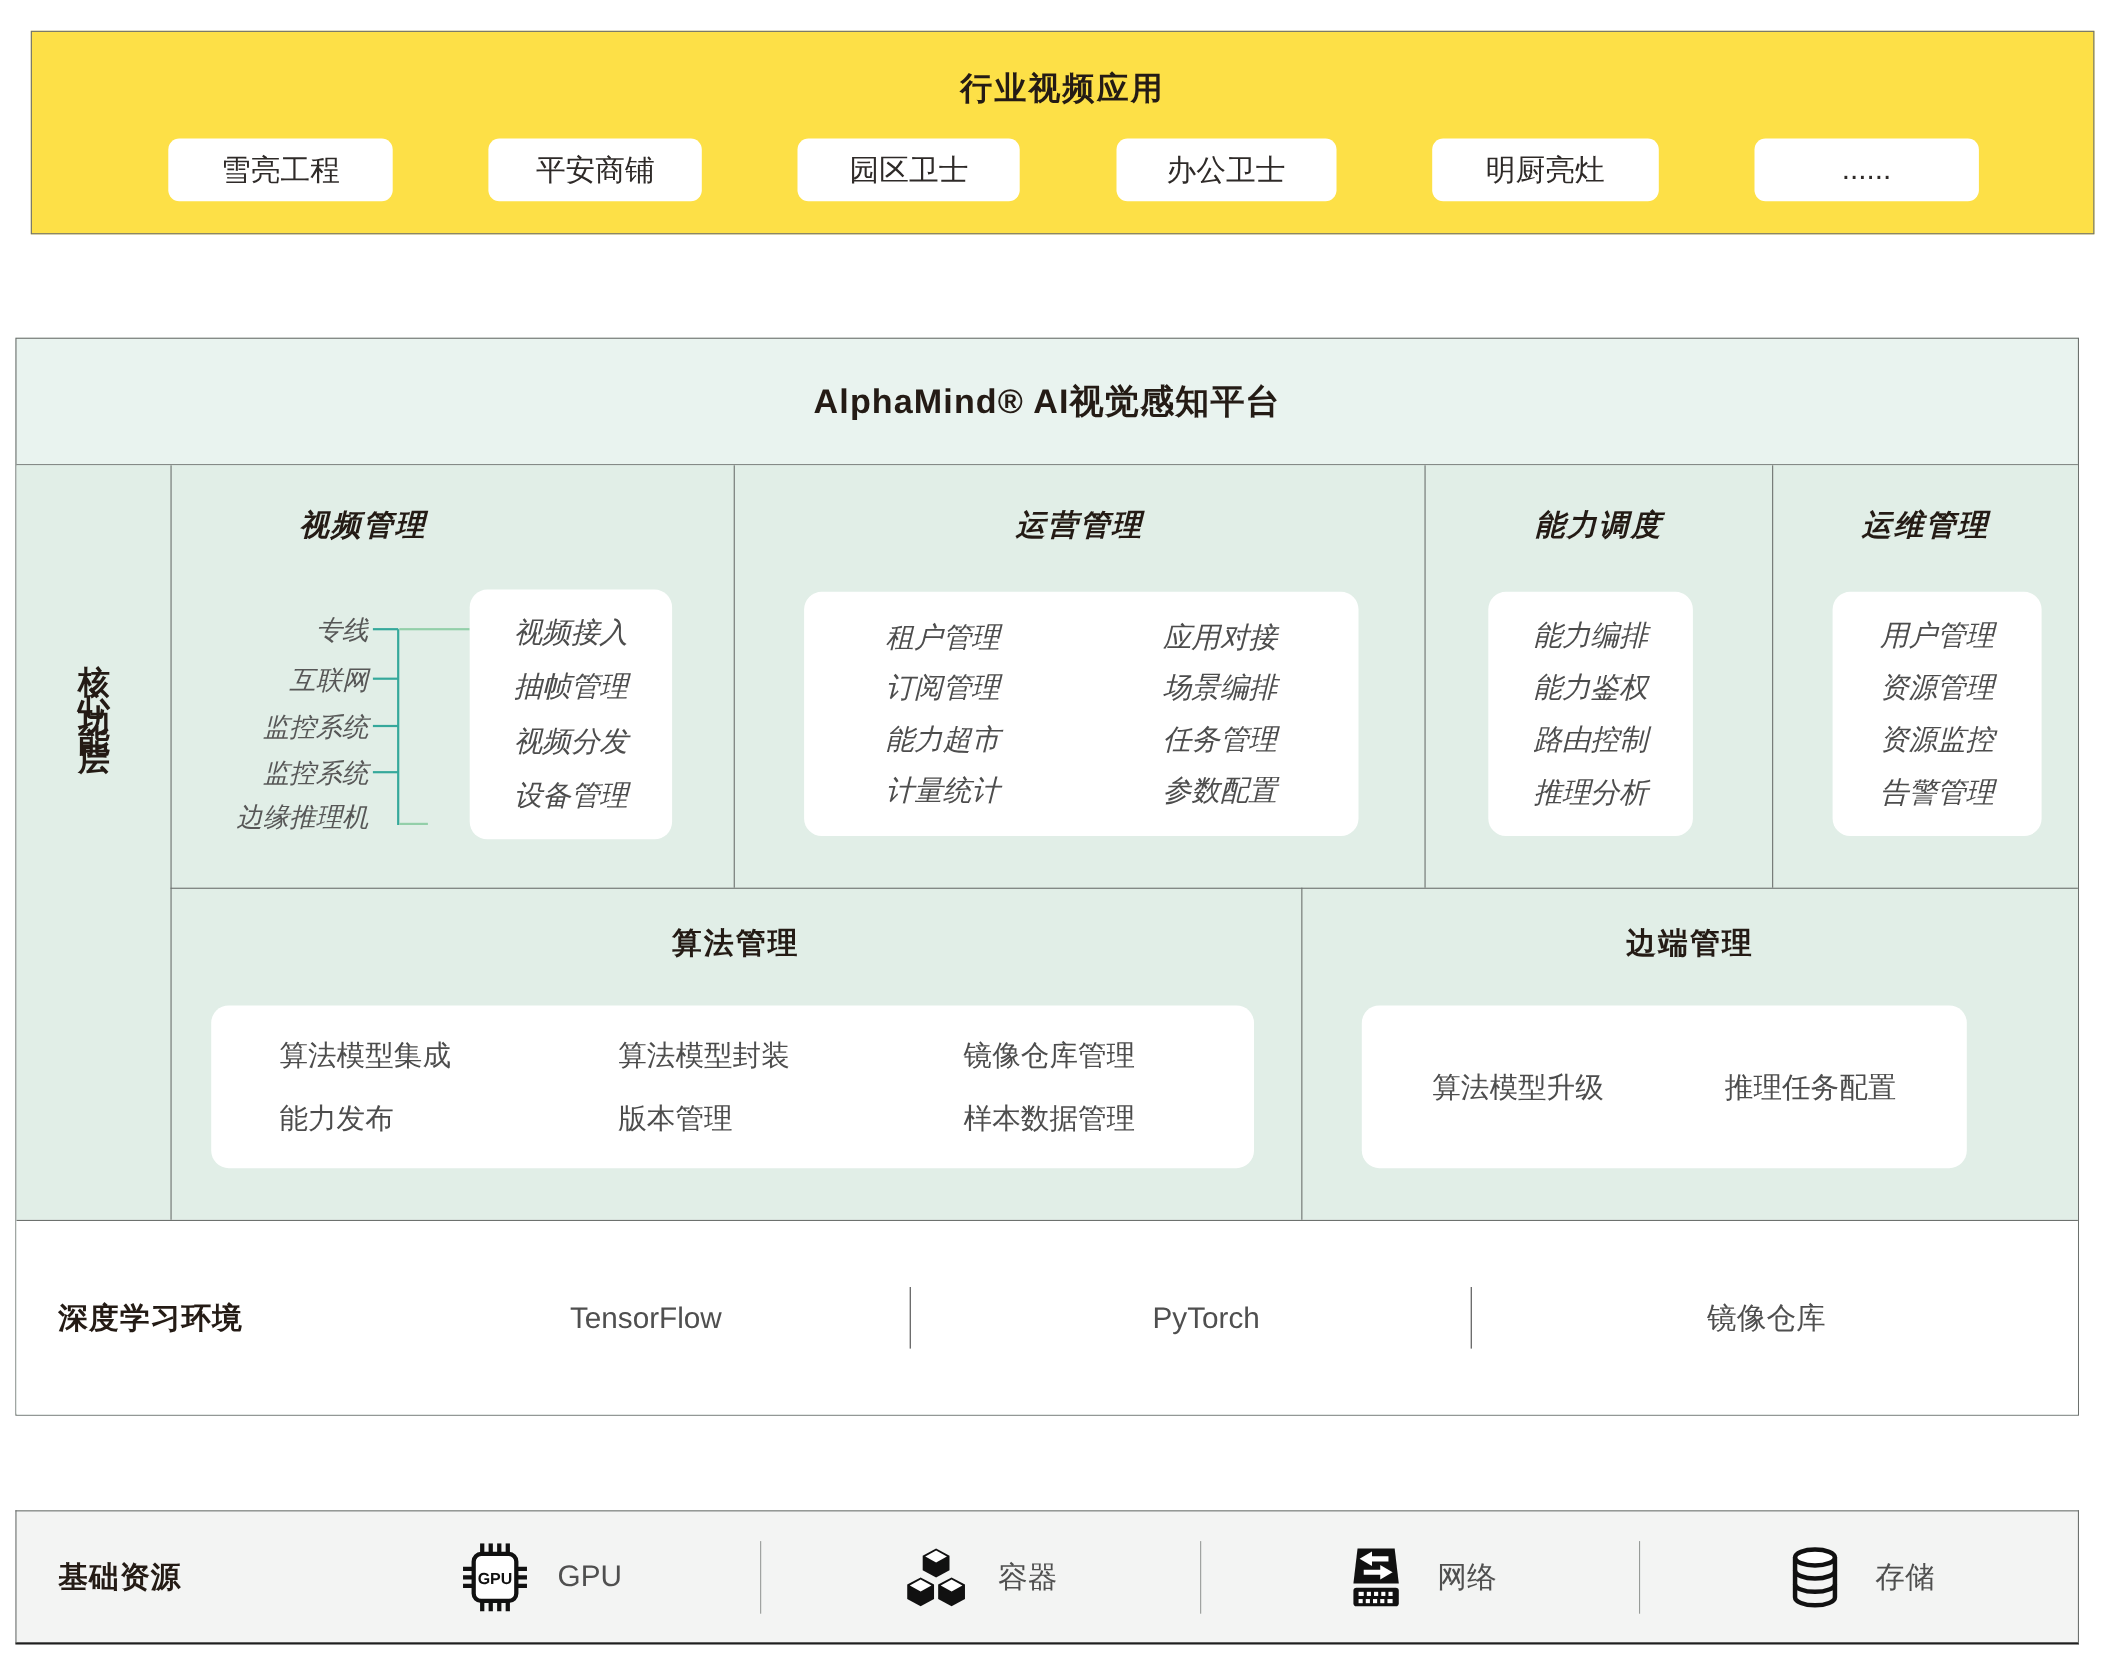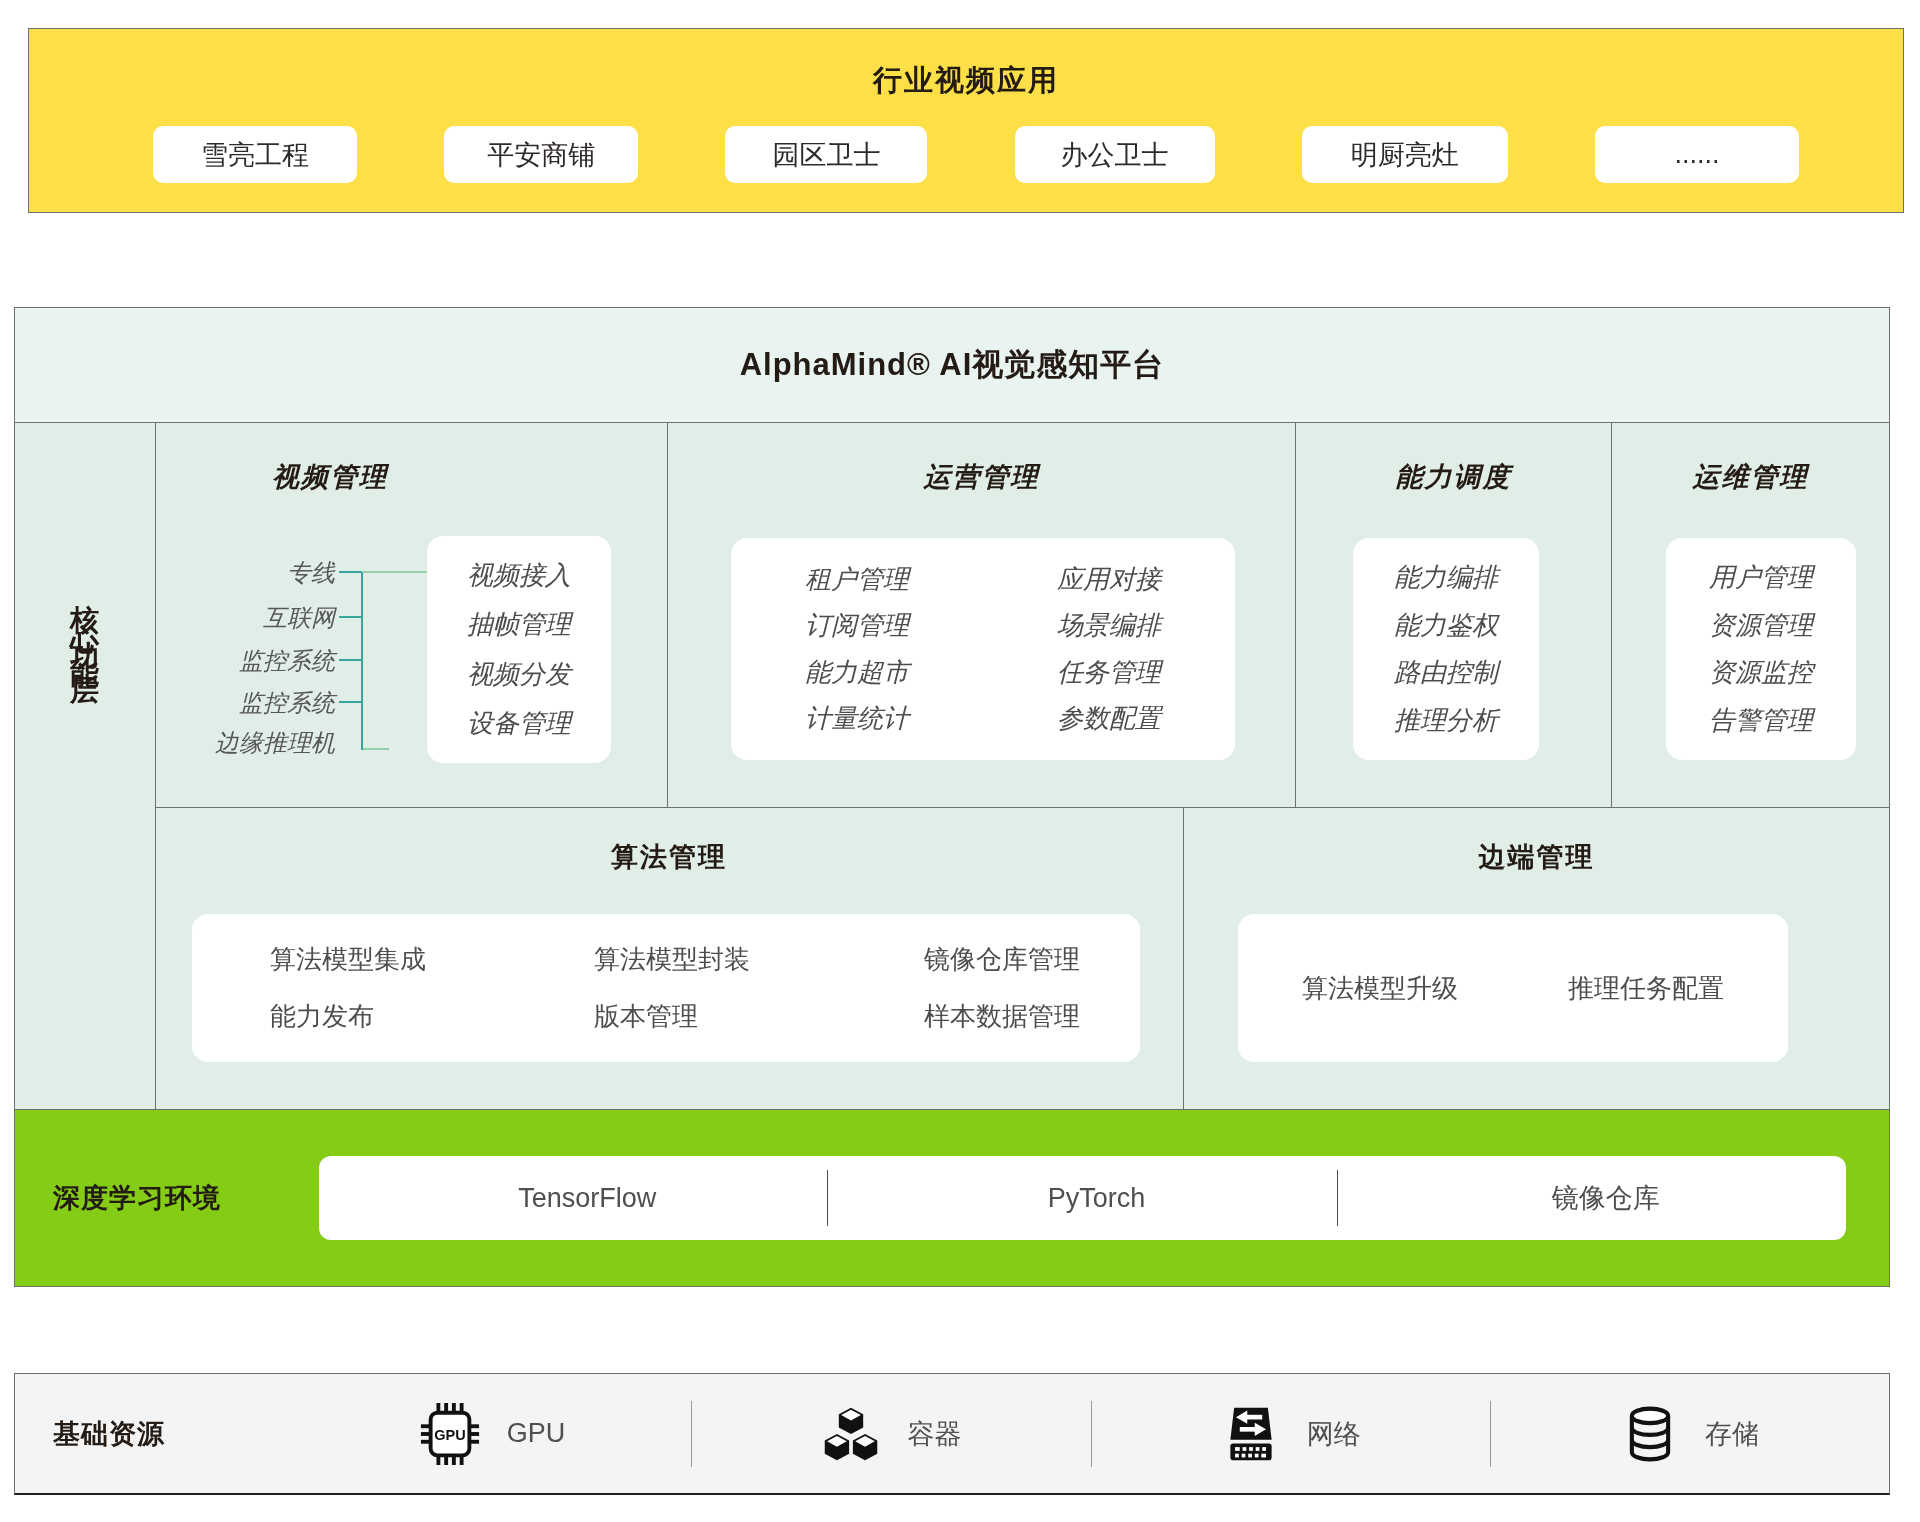"算法模型集成" .algo-col { margin-left: 16px -> none }
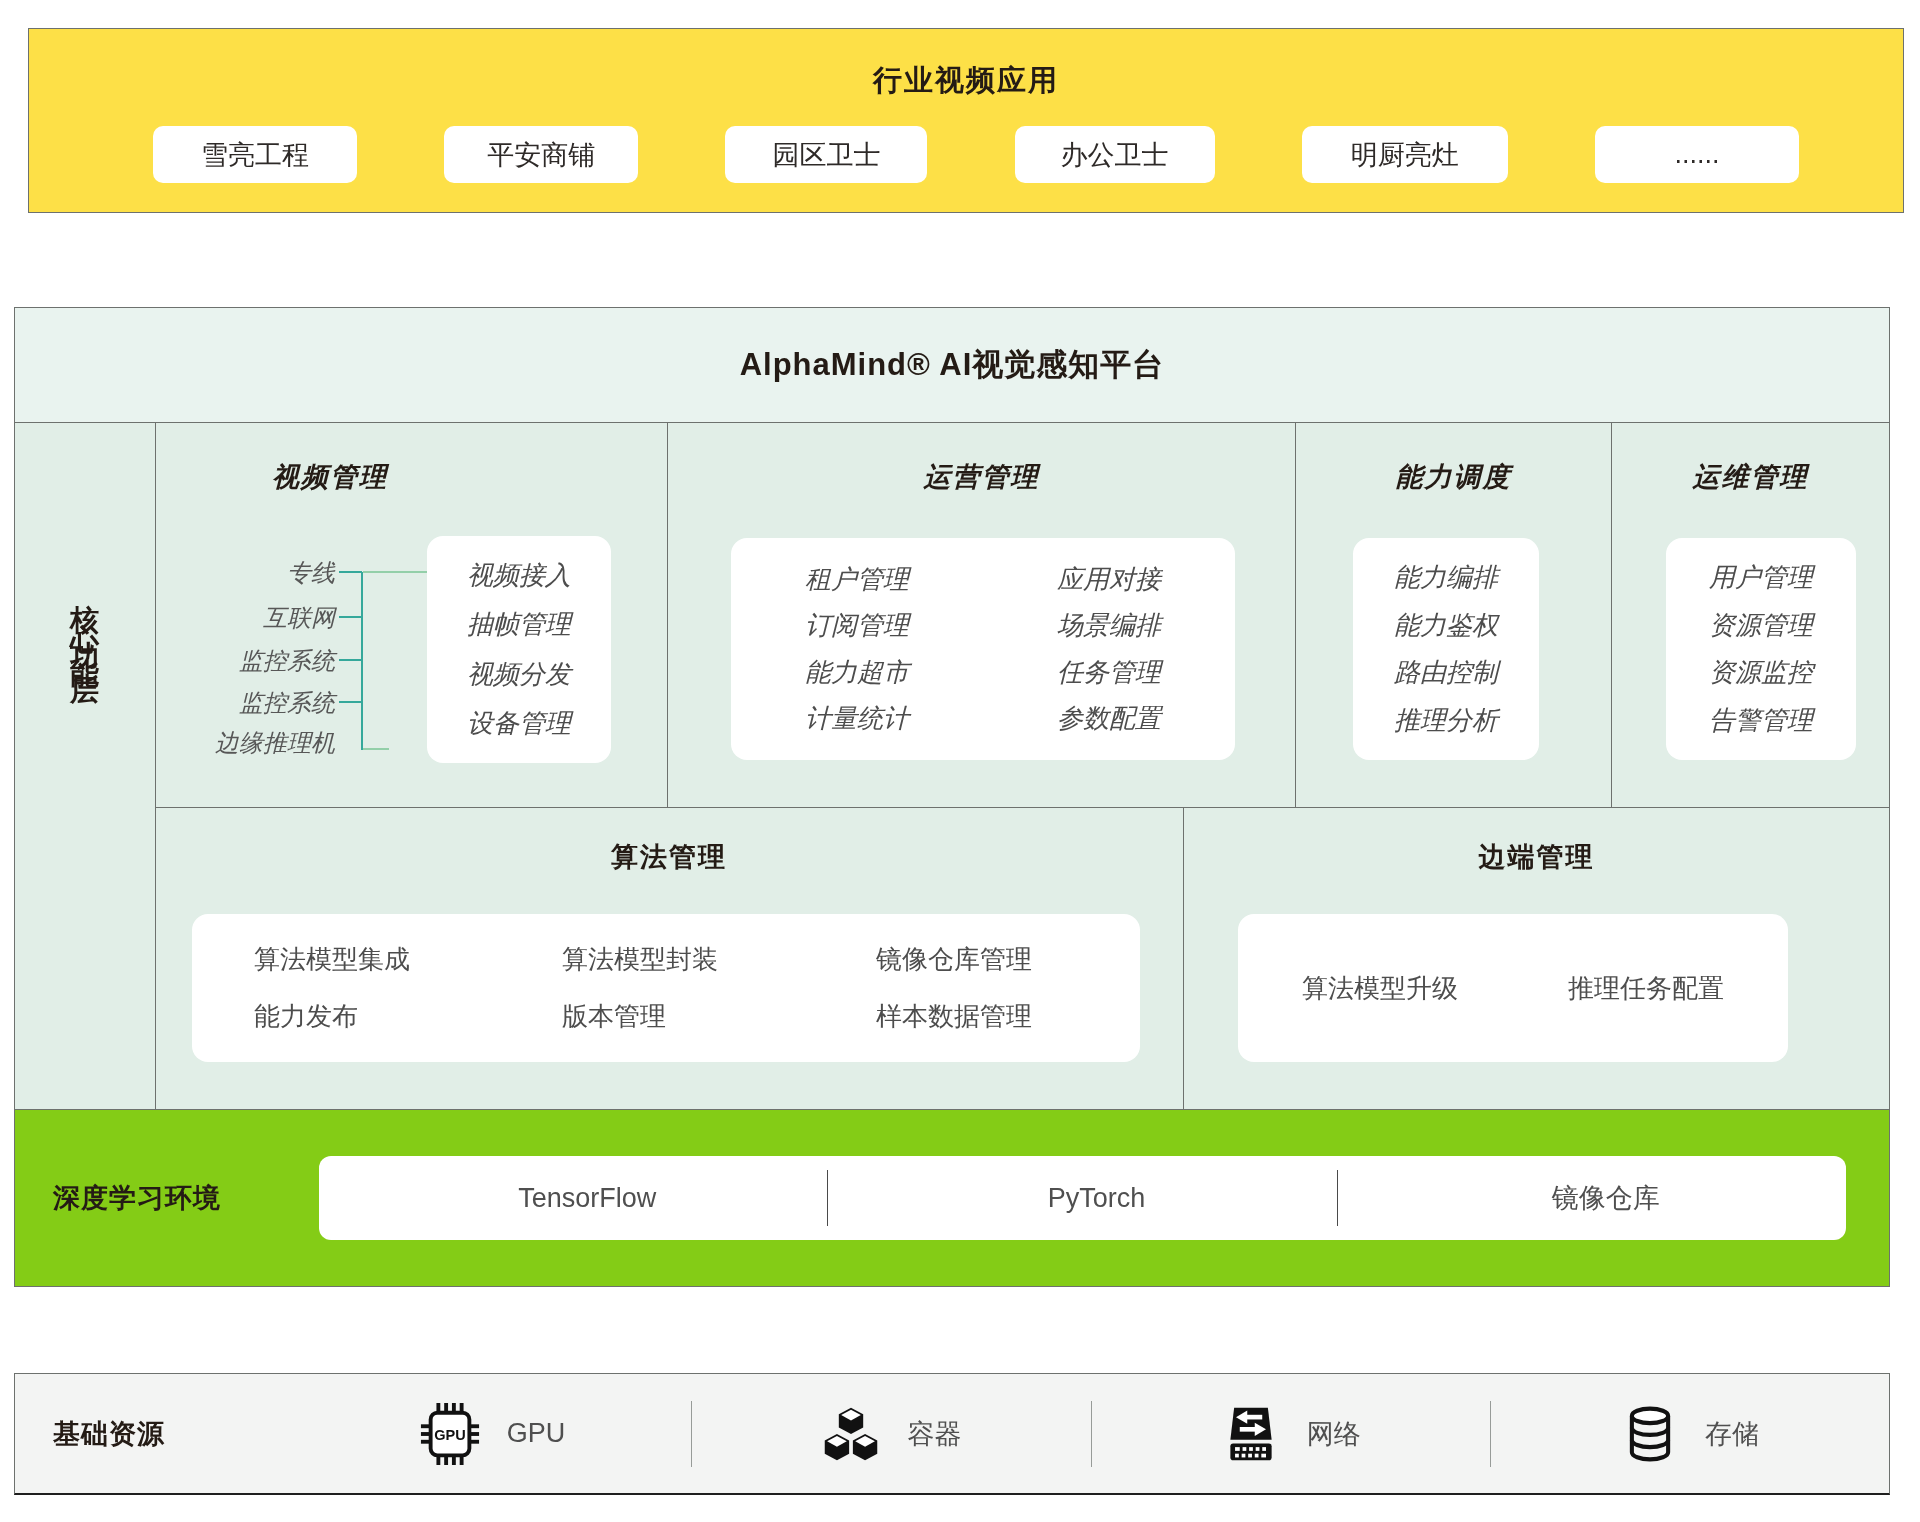"深度学习环境" .dl-row { background: #84cc16 -> #ffffff }
